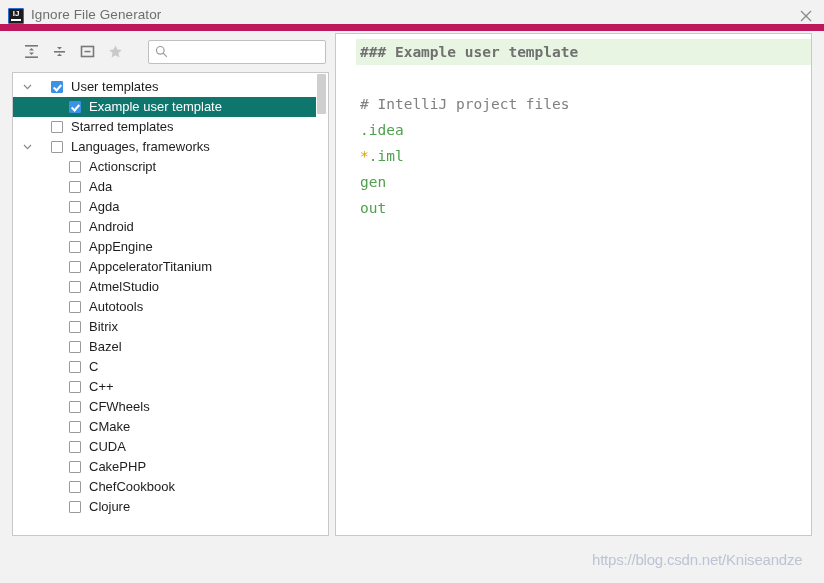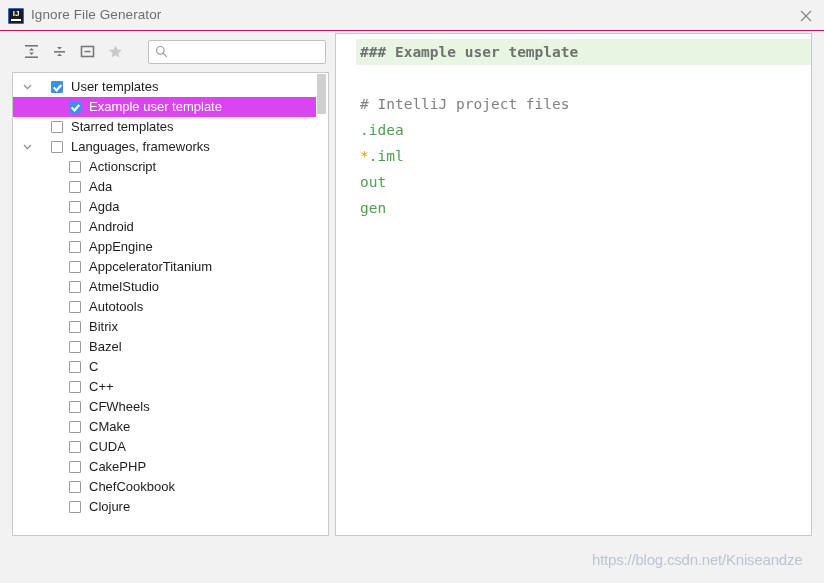"IJ" #titlebar { border-bottom: 1px solid #be185d -> 7px solid #be185d }
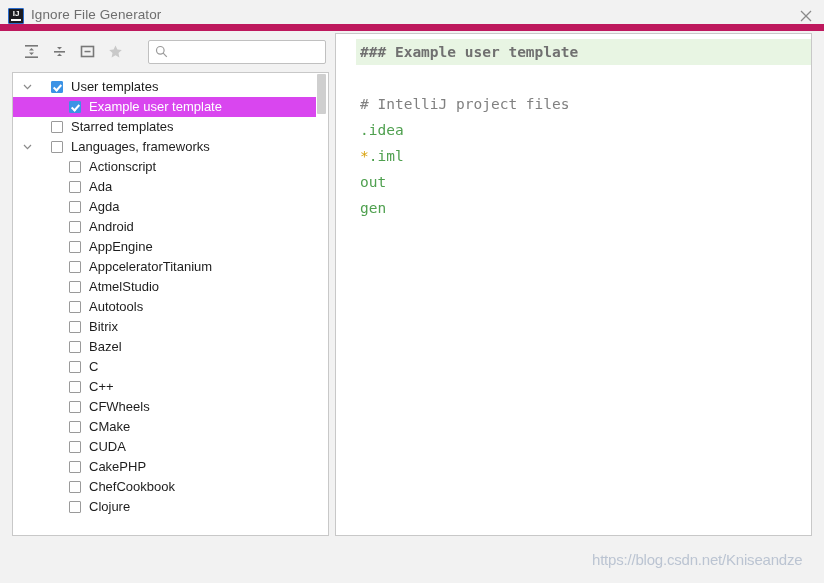"Example user template" .tree-row.selected { background: #d946ef -> #0f766e }
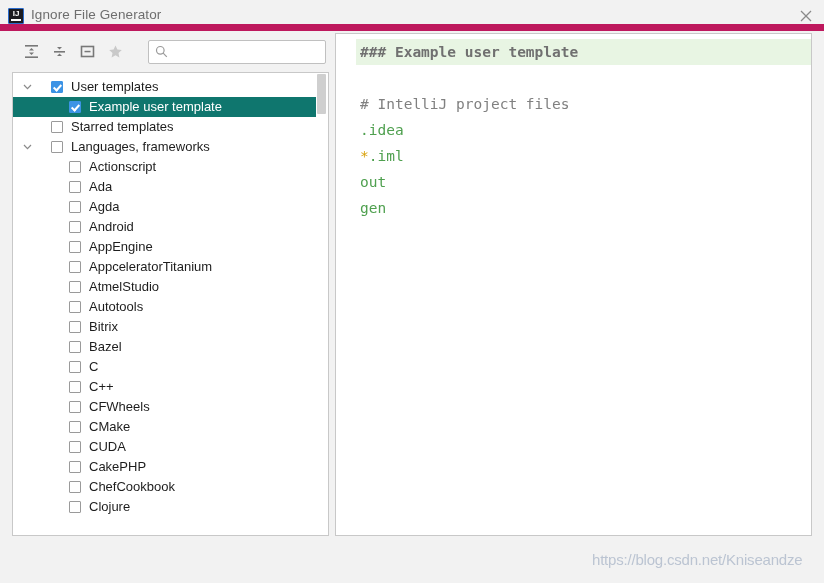"out" div.code-line { order: before "gen" -> after "gen" }
